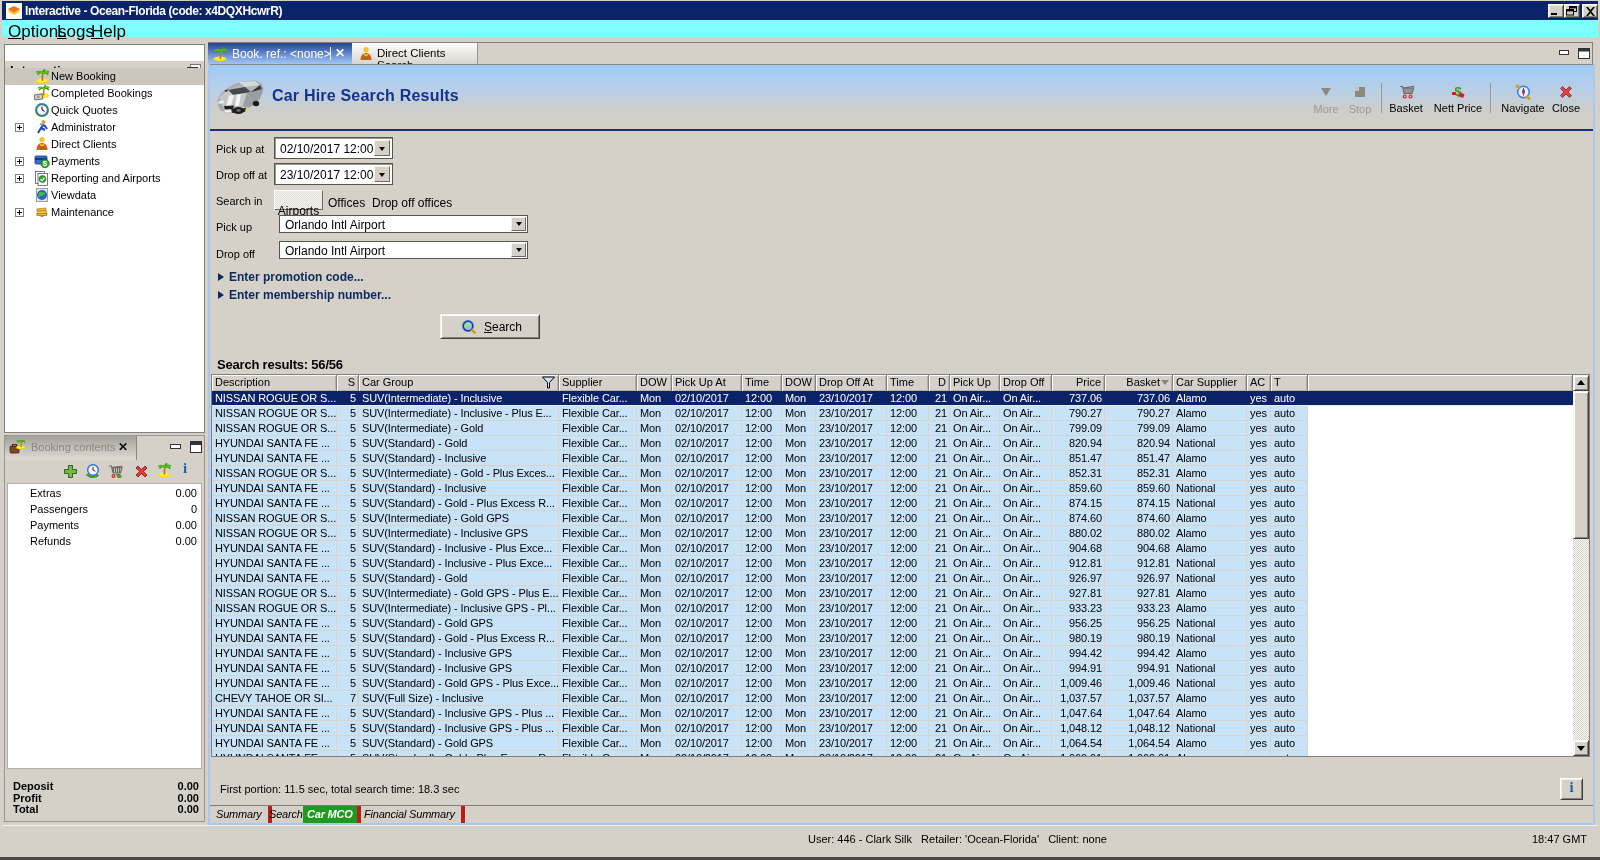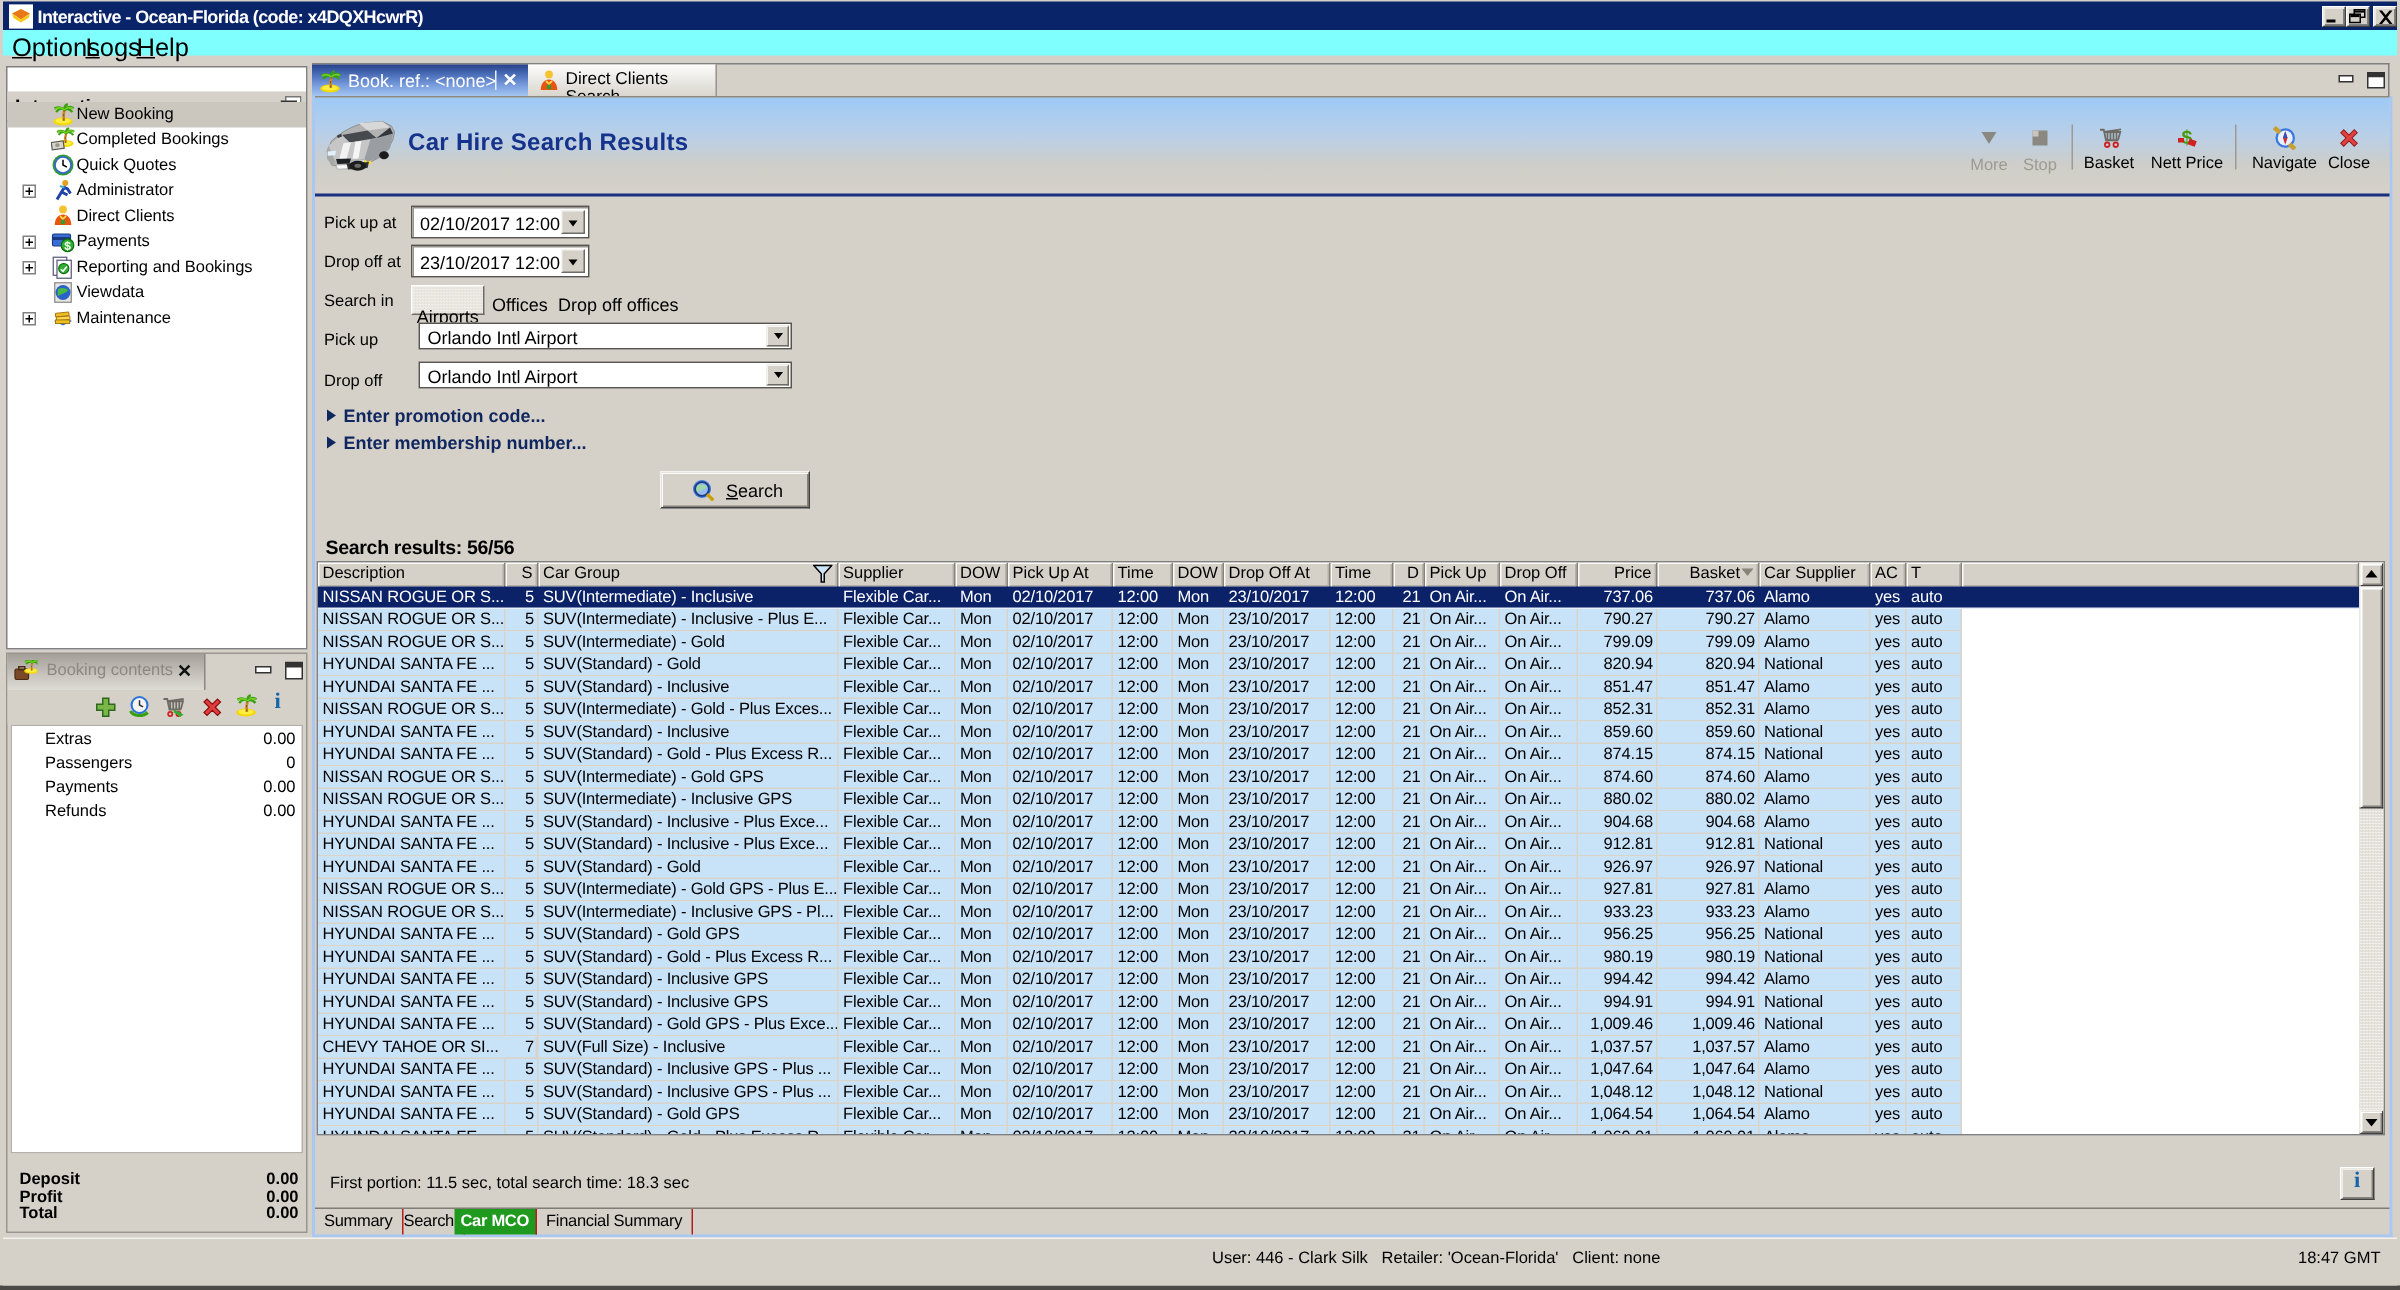"Reporting and Bookings" span.lbl { text: Bookings -> Airports }
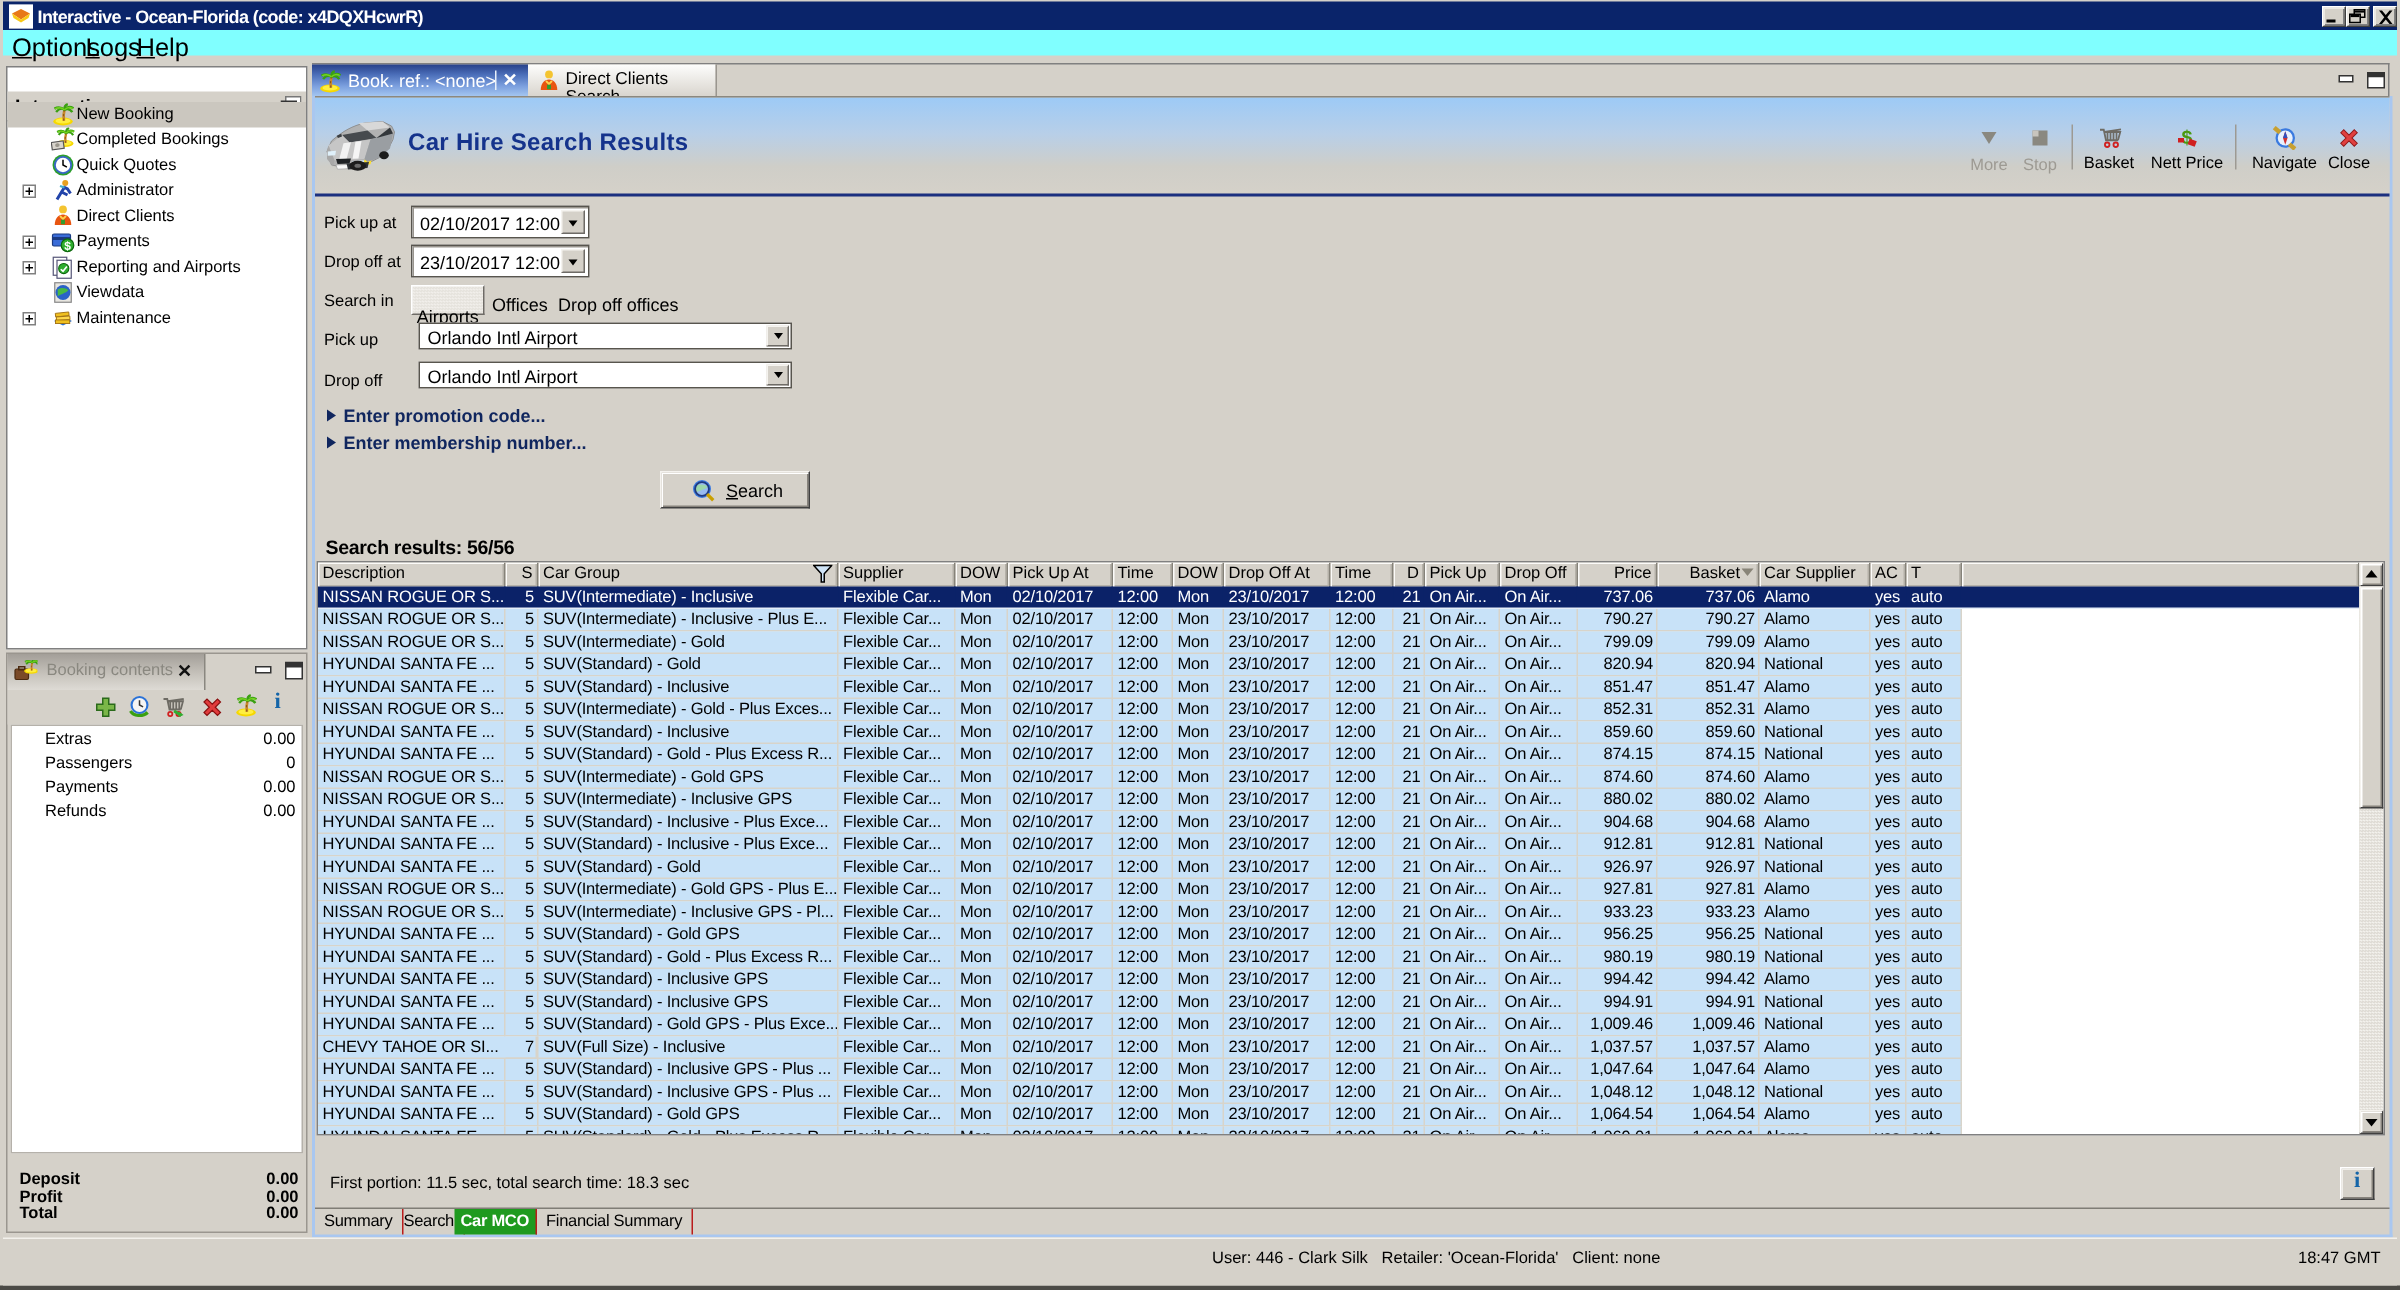"Summary" .btab { border-right: 1px solid #b91c1c -> 4px solid #b91c1c; font-style: none -> italic }
